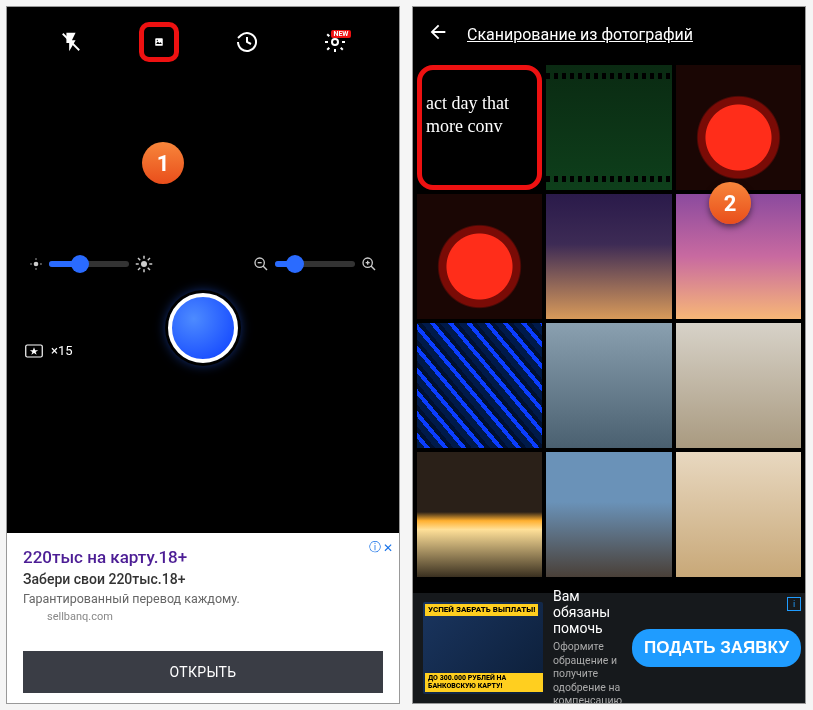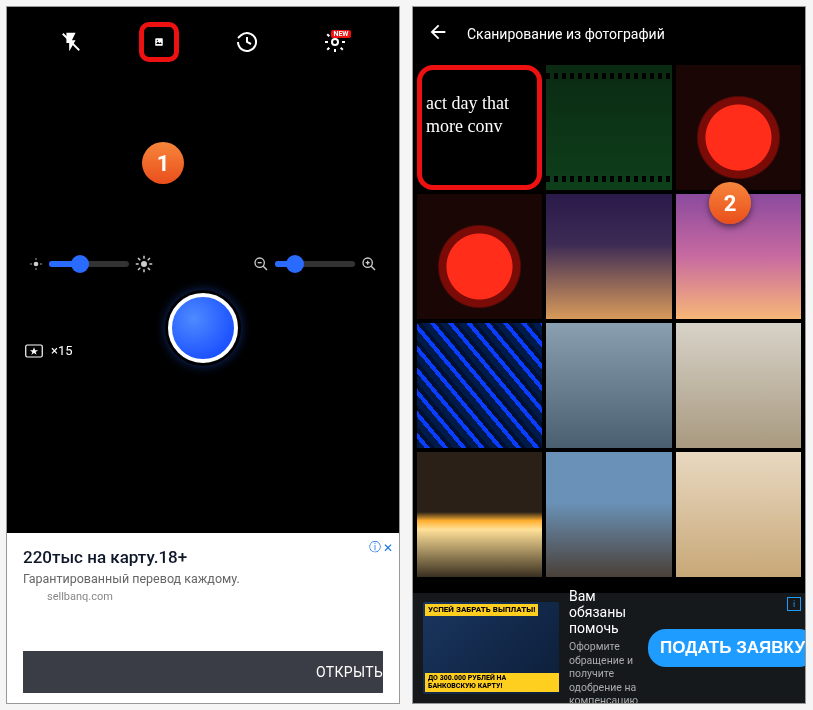"Сканирование из фотографий" .titlebar .title { font-size: 14px -> 16px; text-decoration: none -> underline }
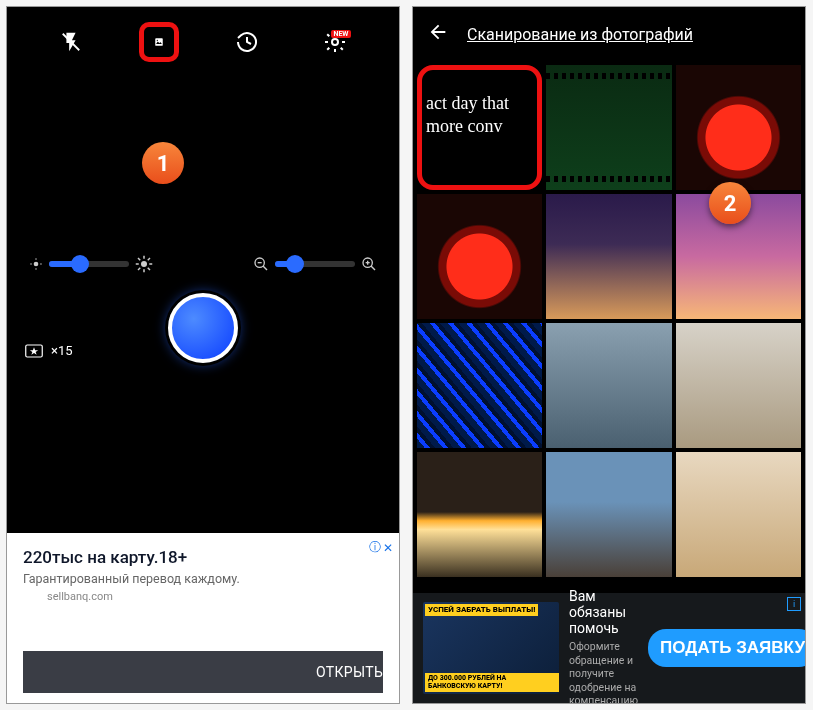"220тыс на карту.18+" .ad1 .headline { color: #0f172a -> #4c1d95 }
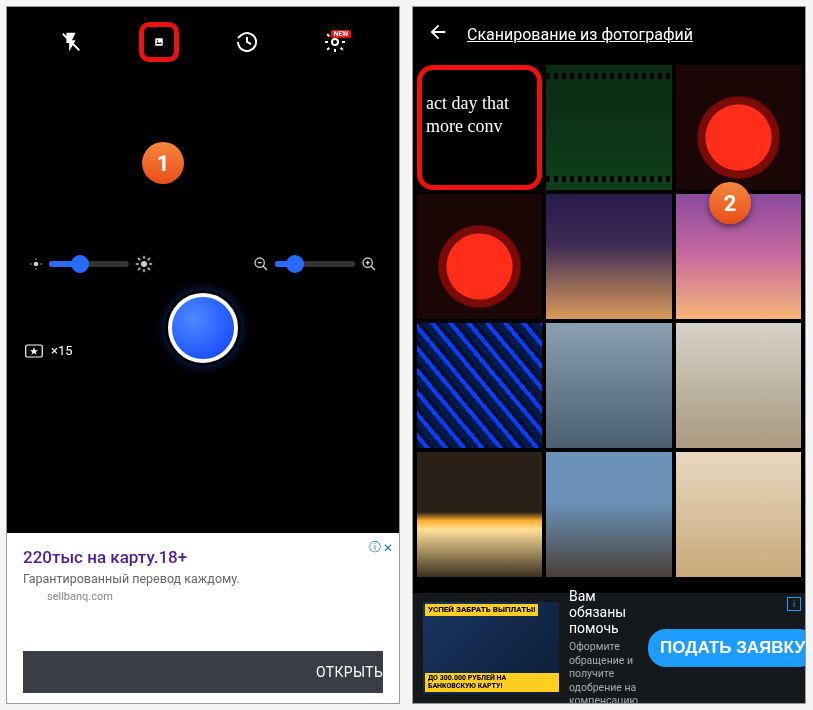"Забери свои 220тыс.18+" div.sub { html: none -> <div>Забери свои 220тыс.18+</div> }
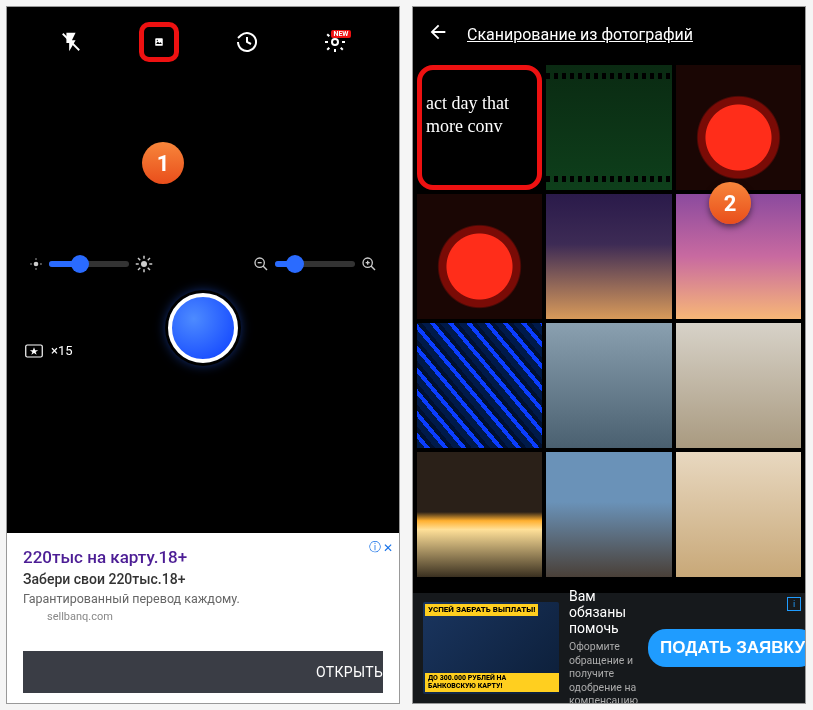"УСПЕЙ ЗАБРАТЬ ВЫПЛАТЫ!" .ad2 .img { width: 136px -> 120px }
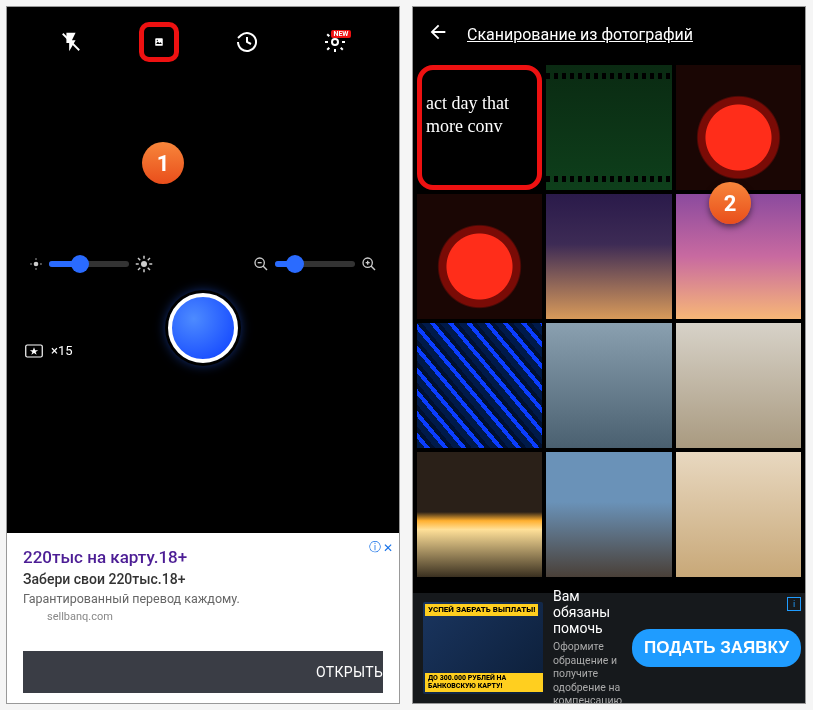"ОТКРЫТЬ" .ad1 .cta { text-align: right -> center }
